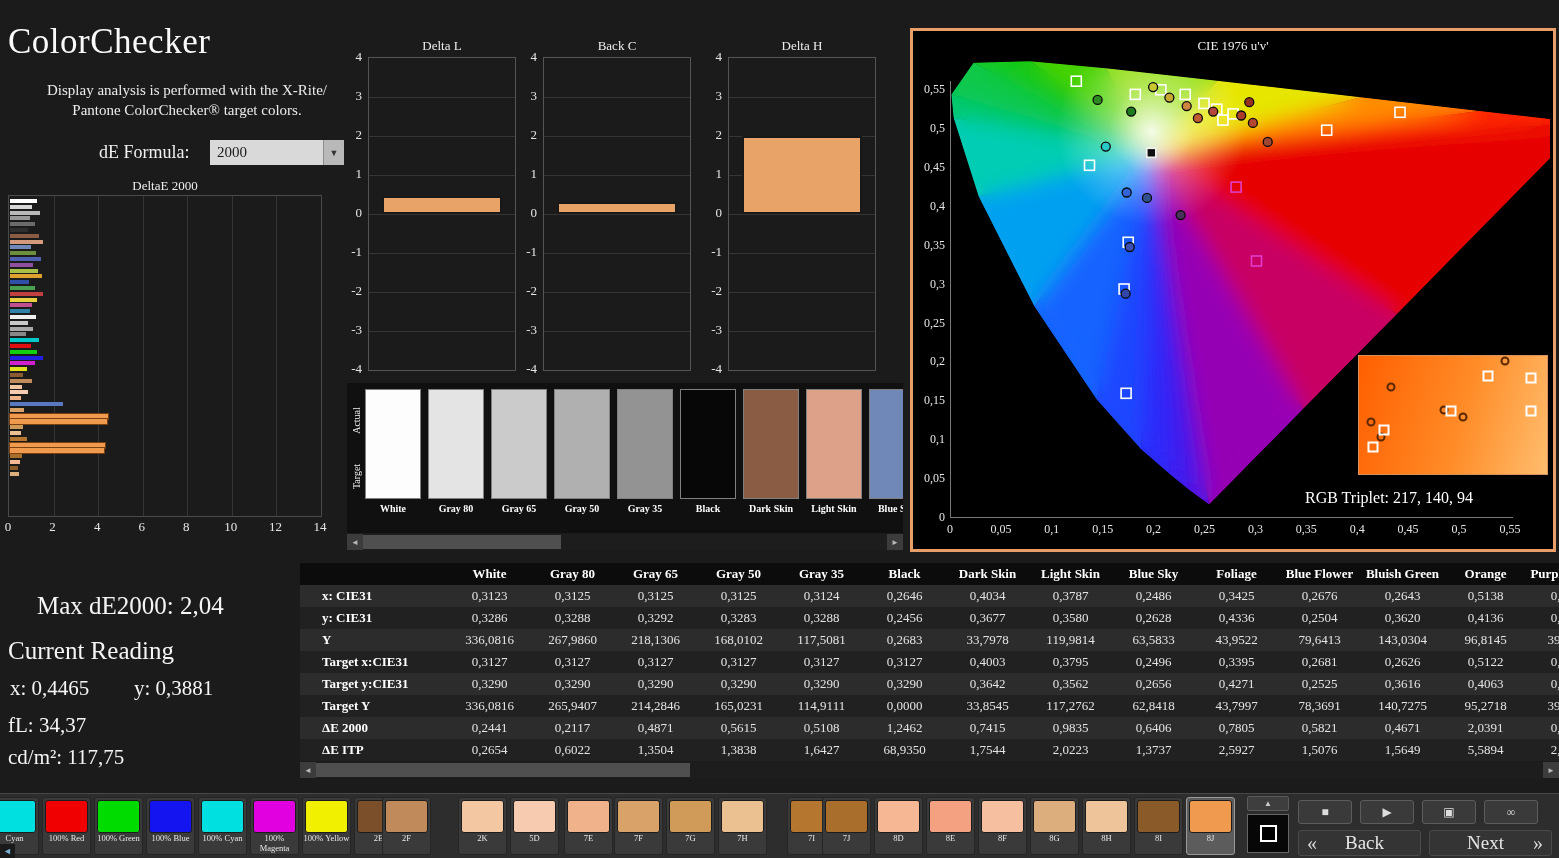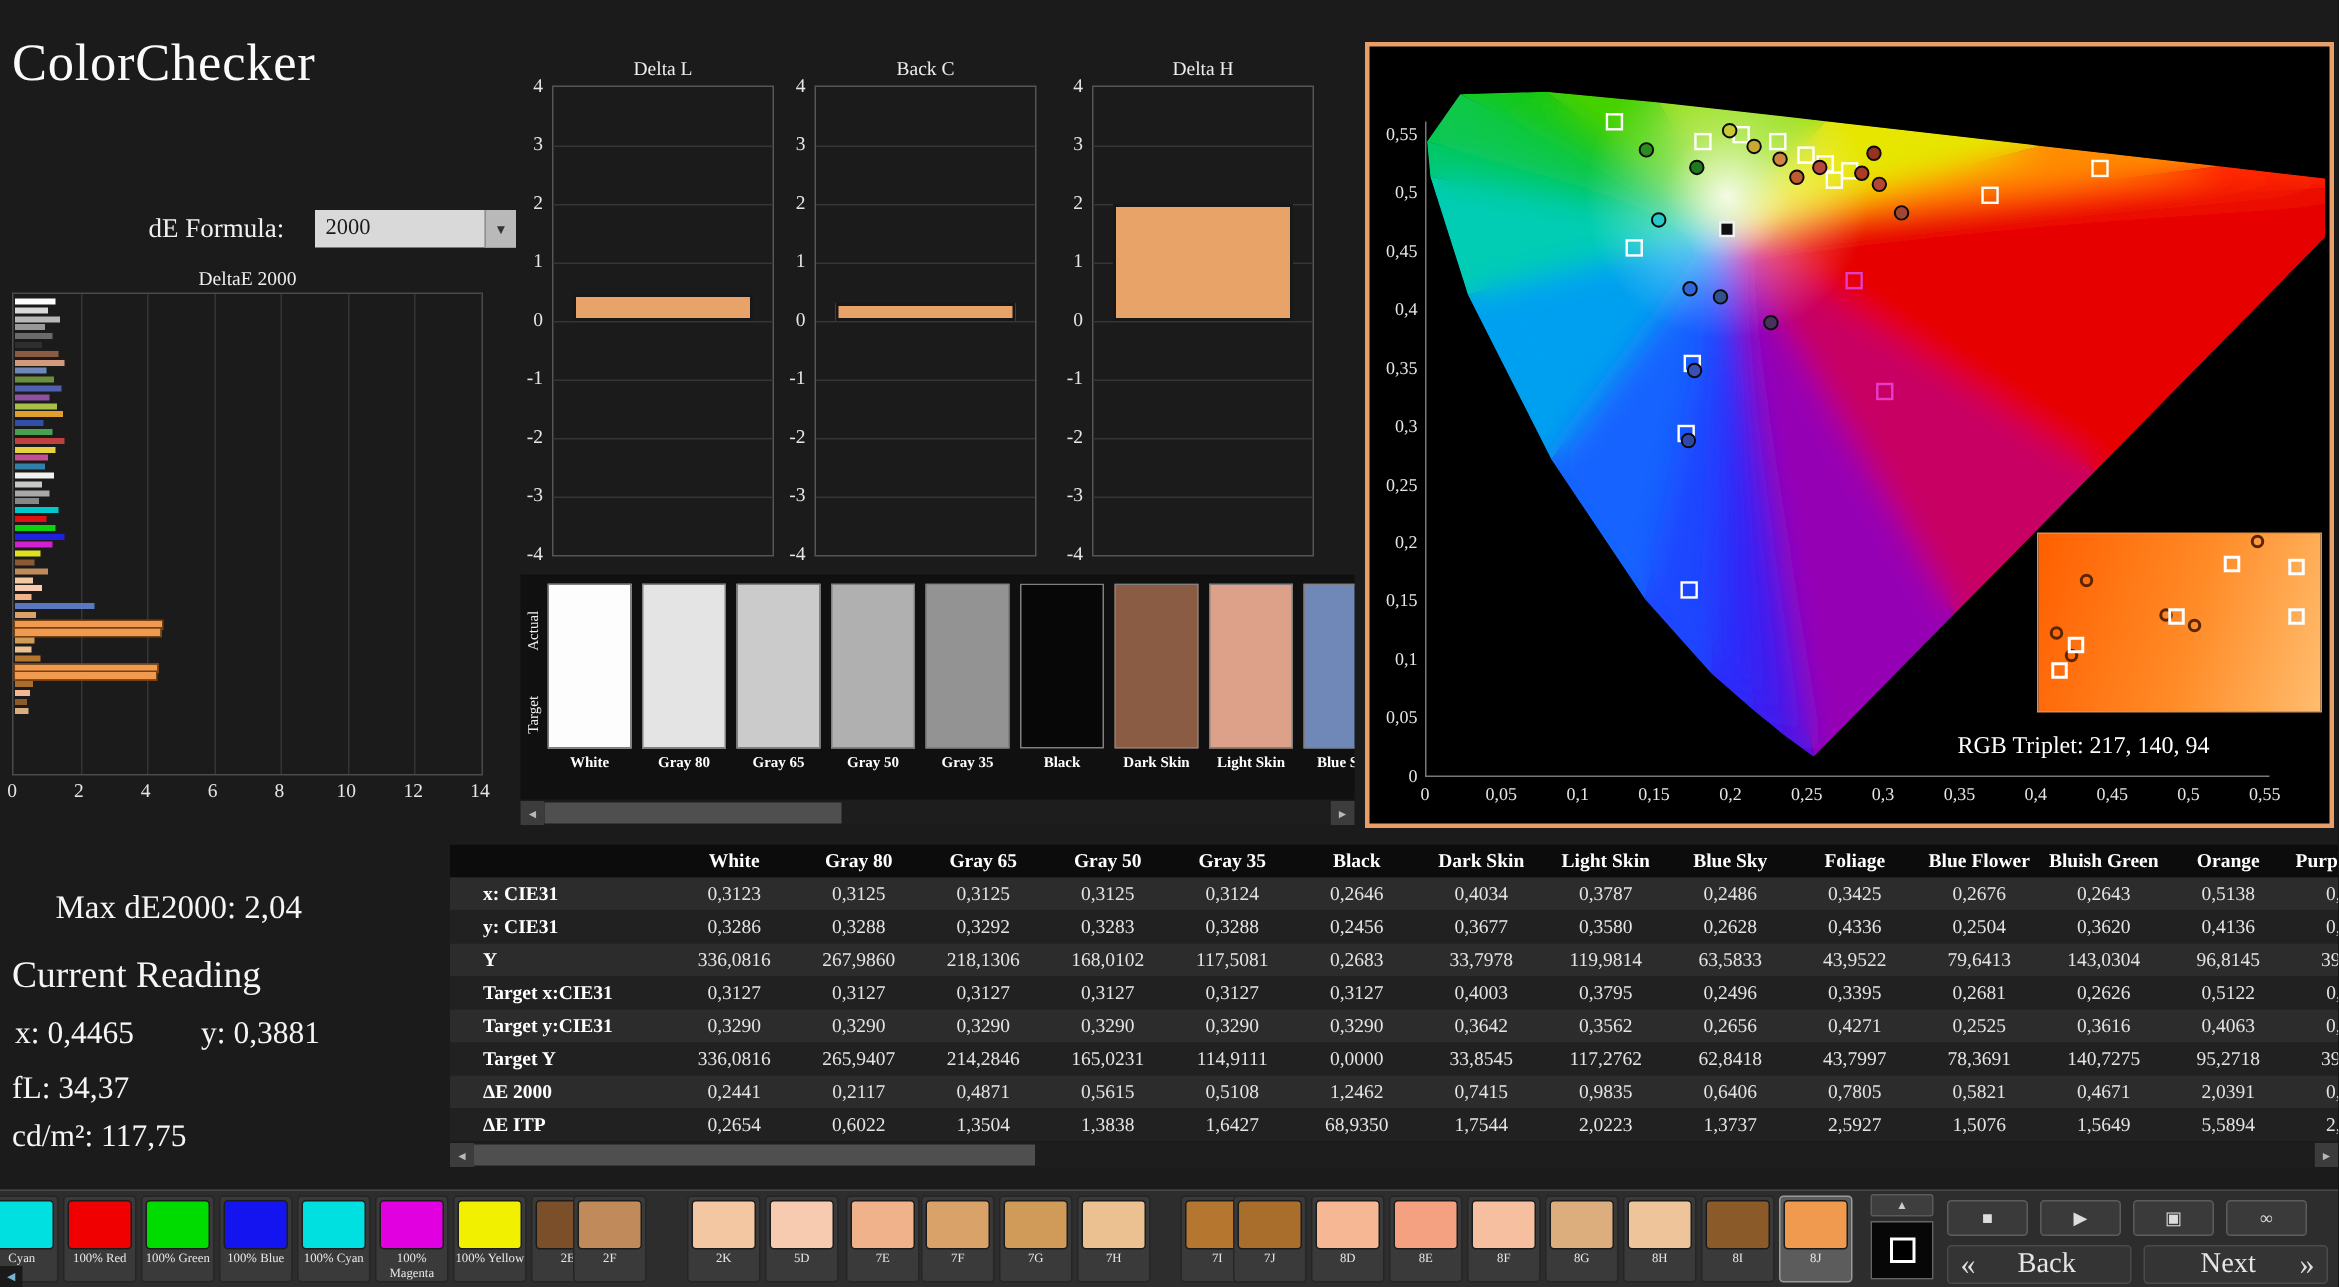"CIE 1976 u'v'" div.cie-title { html: none -> <div>CIE 1976 u'v'</div> }
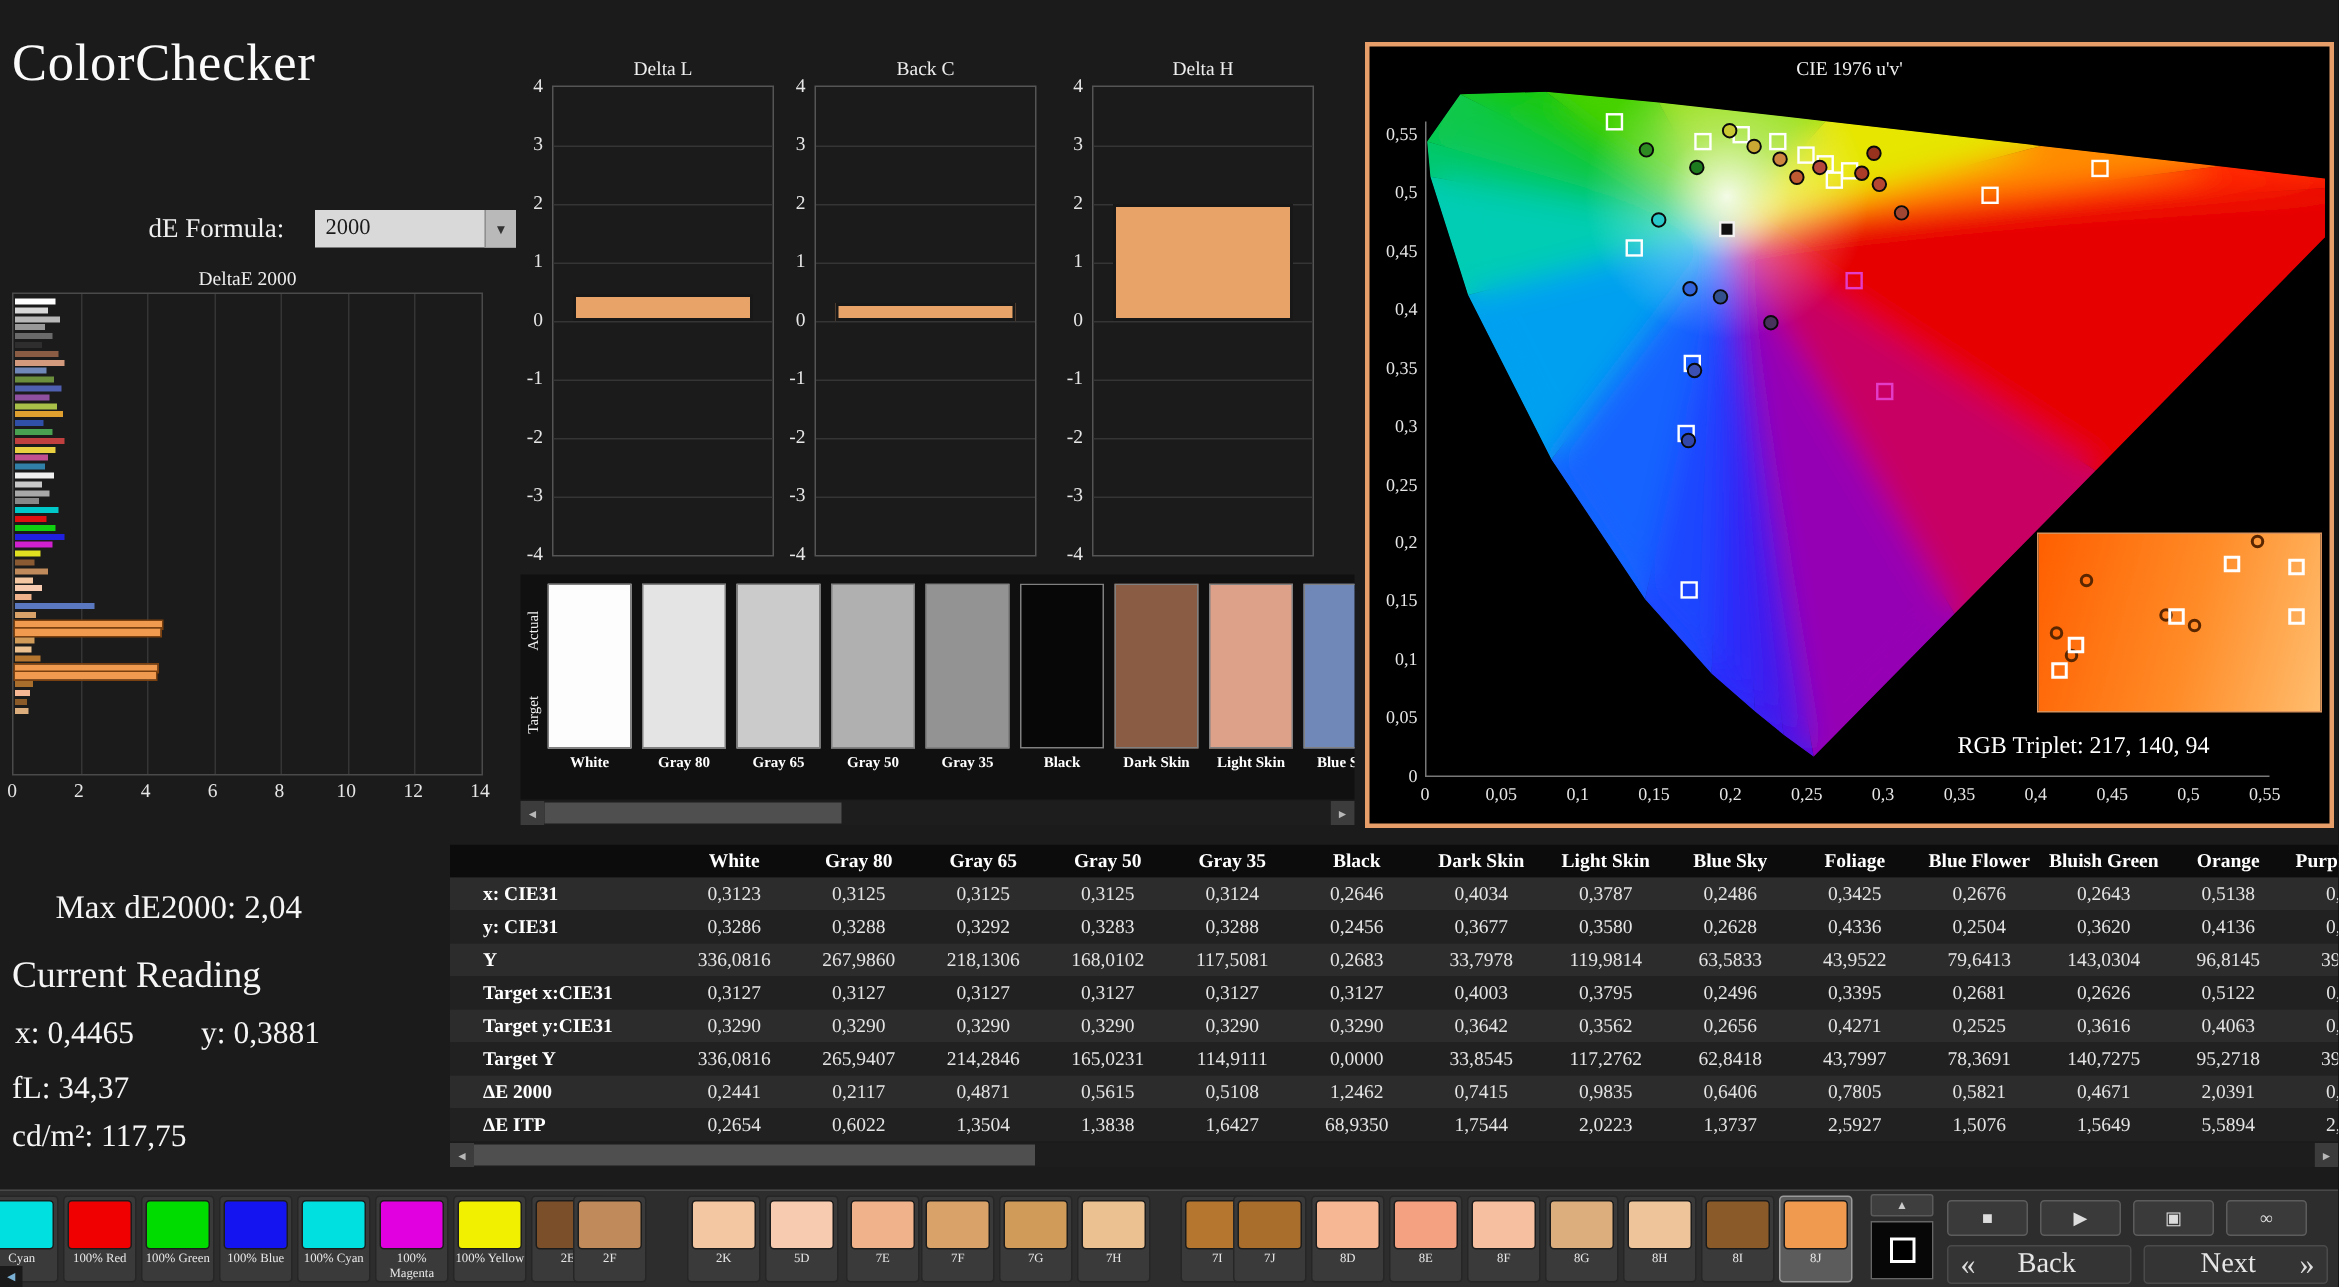"Display analysis is performed with" div.desc { html: none -> <div> <div>Display analysis is performed with the X-Rite/</div> <div>Pantone ColorChecker® target colors.</div> </div> }
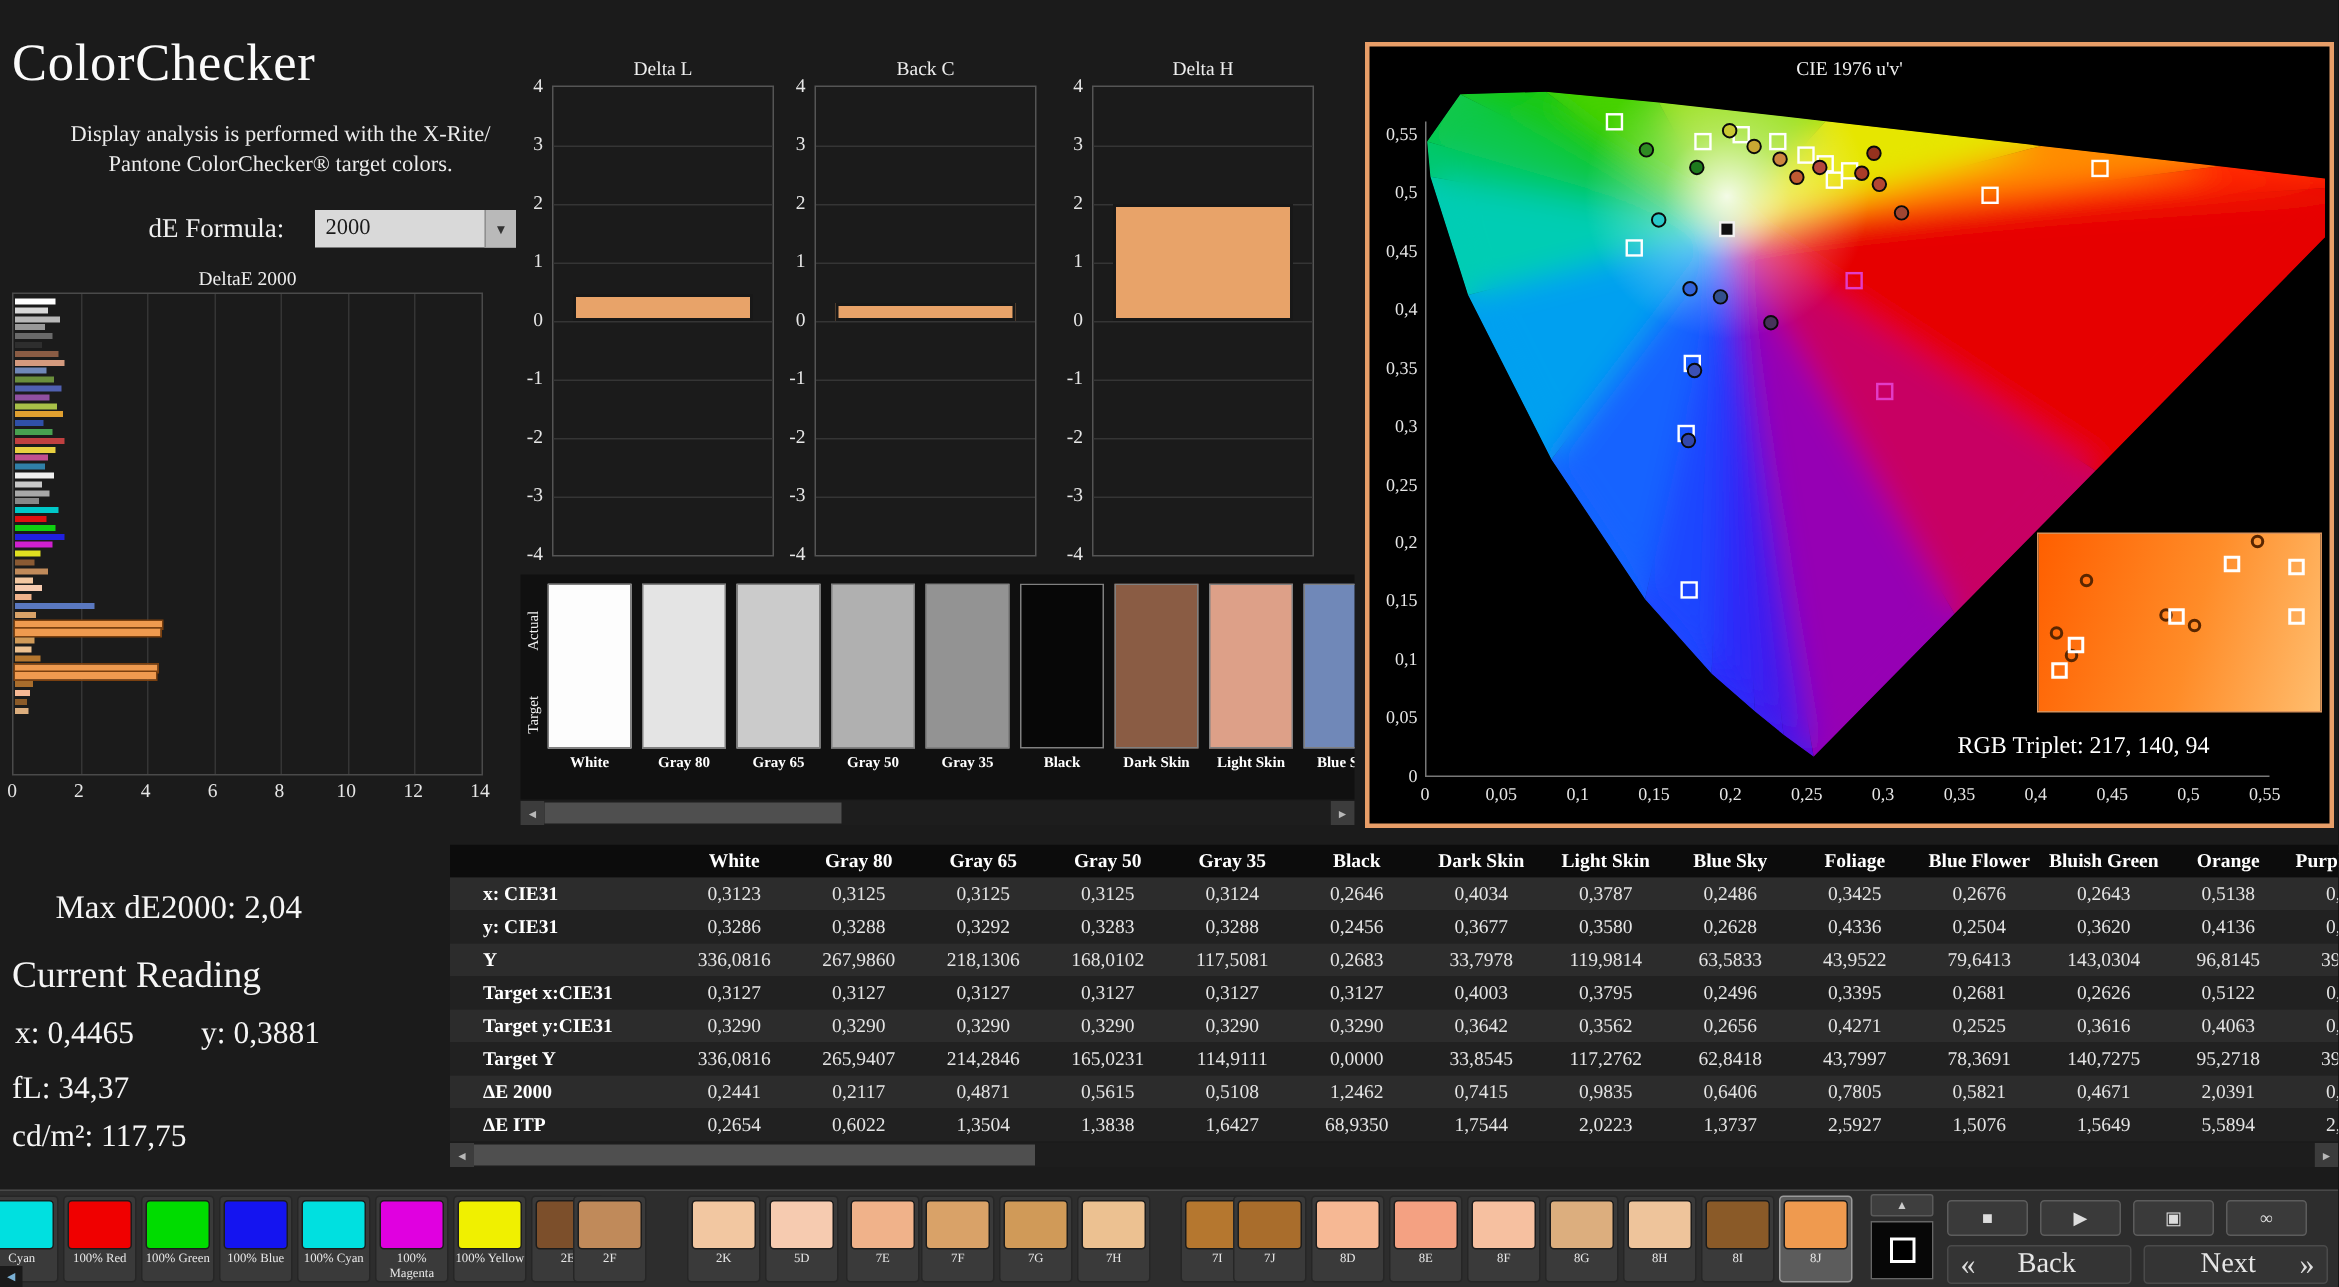"Max dE2000: 2,04" .stat-max { font-size: 22px -> 25px }
